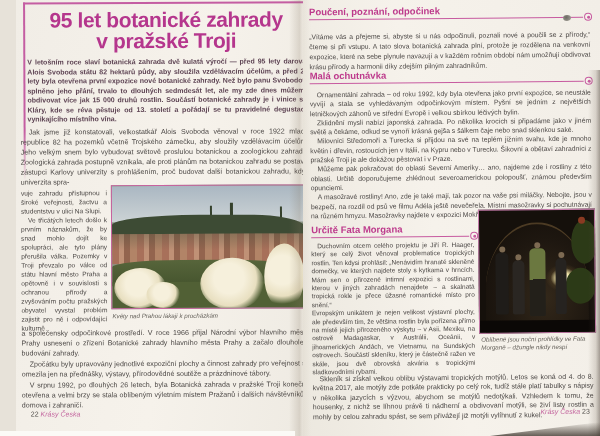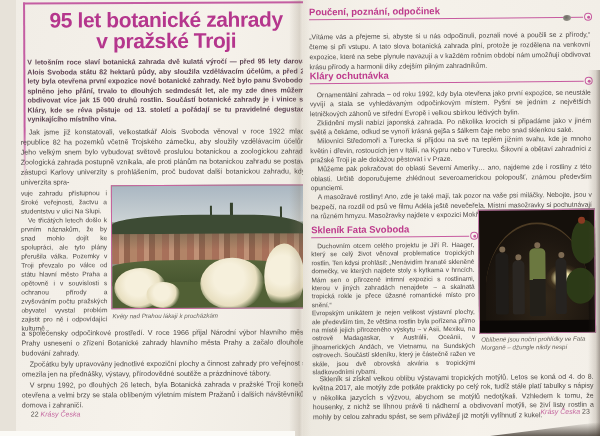"Kláry ochutnávka" h2.sec-heading { text: Kláry -> Malá }
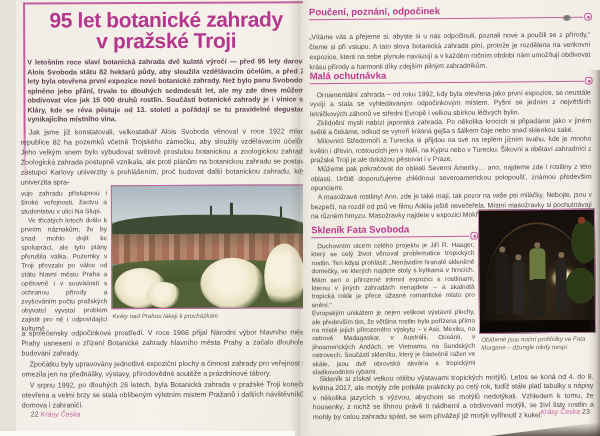"Skleník Fata Svoboda" h2.sec-heading { text: Skleník Fata Svoboda -> Určitě Fata Morgana }
